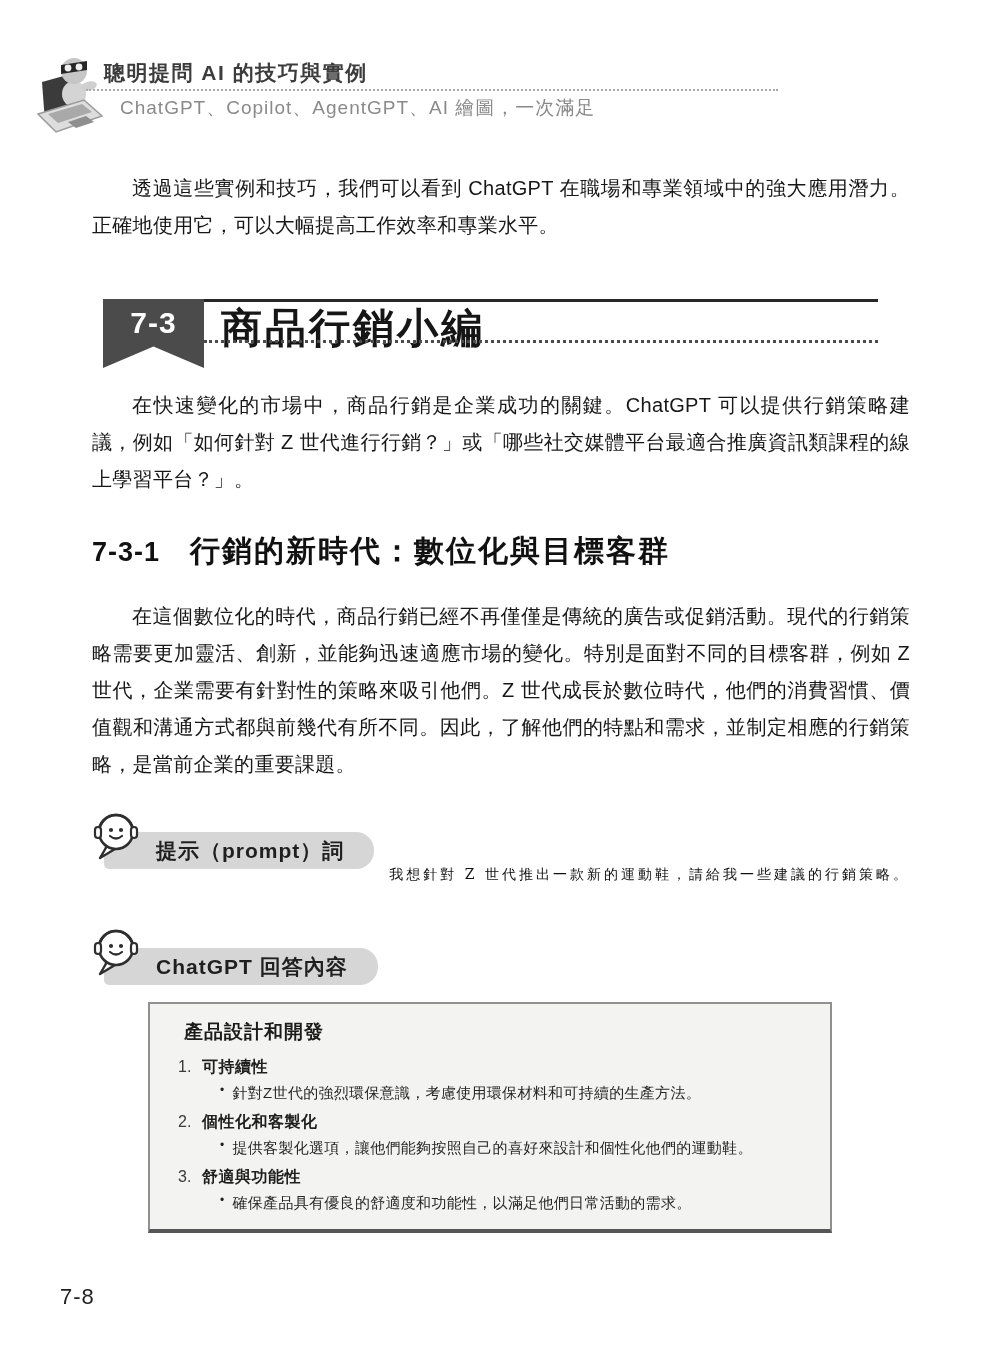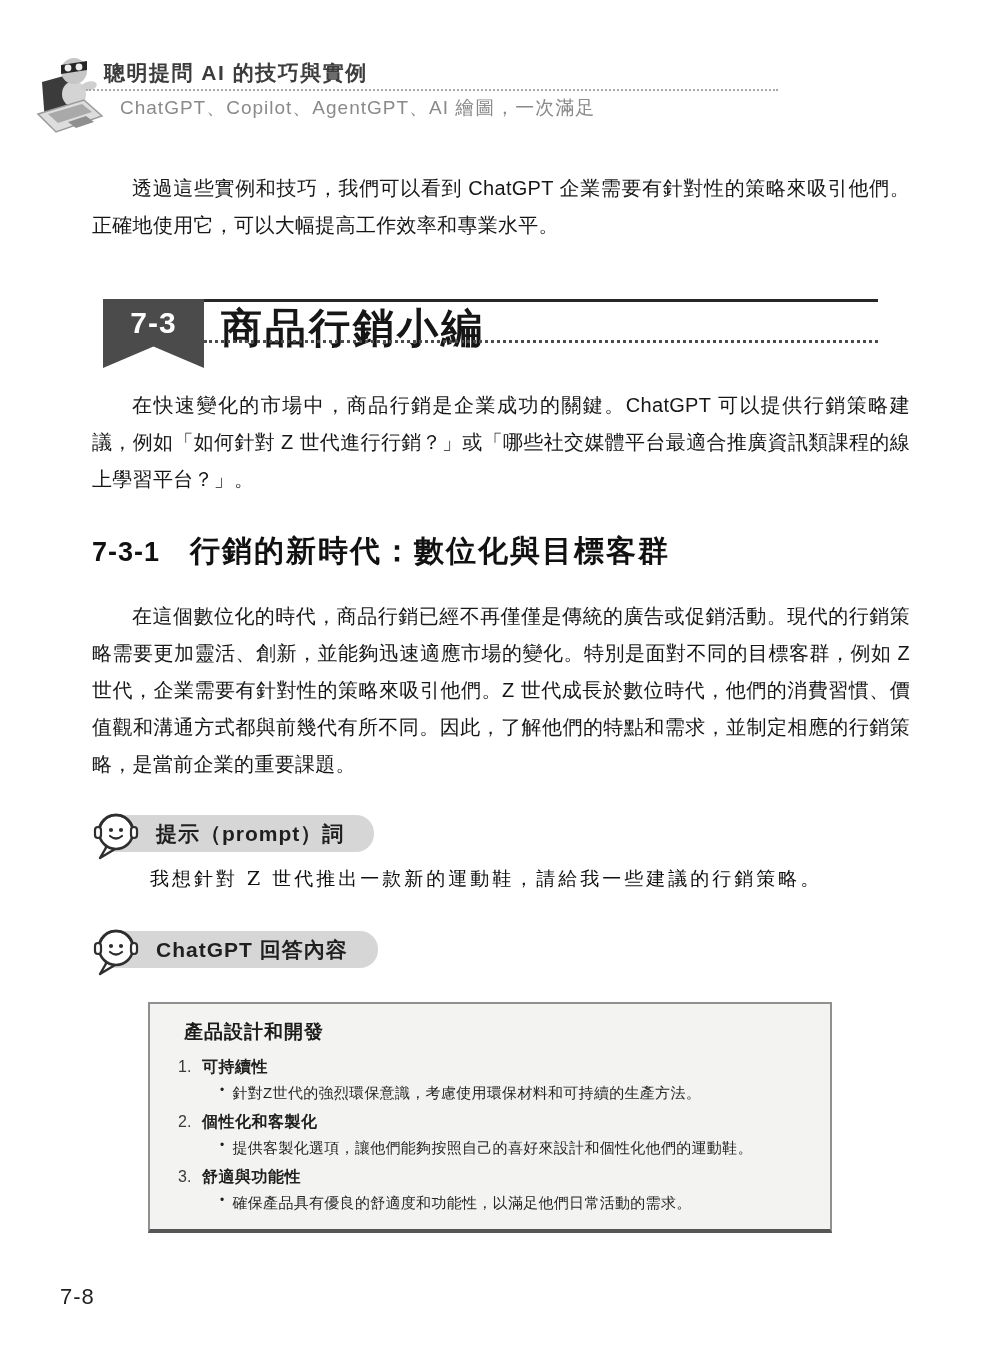"透過這些實例和技巧，我們可以看到 ChatGPT" p.para { text: 企業需要有針對性的策略來吸引他們 -> 在職場和專業領域中的強大應用潛力 }
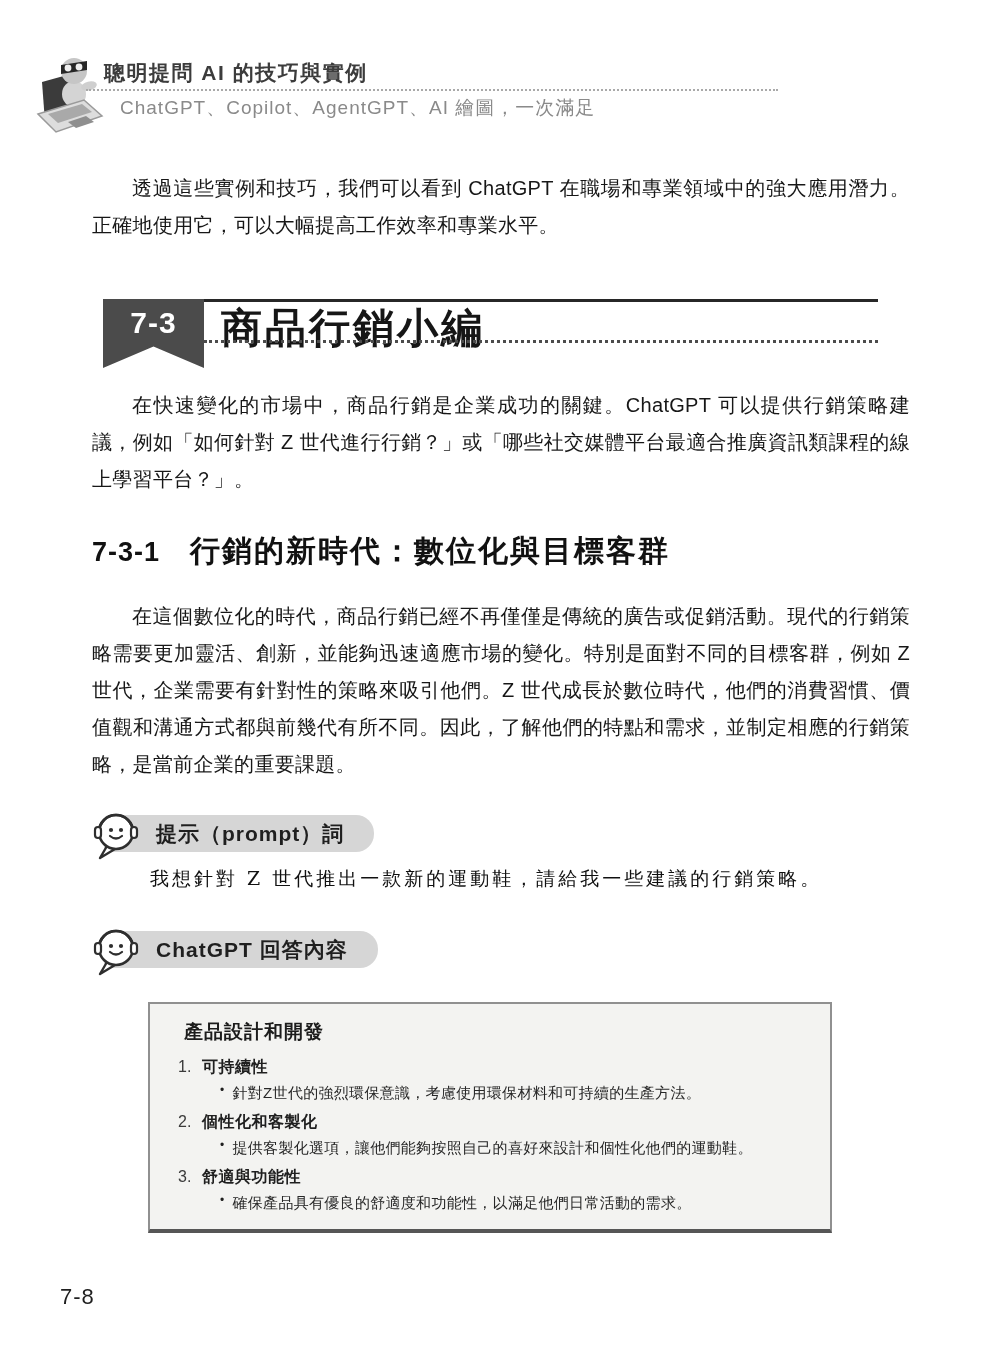"提示（prompt）詞" .pill { top: 7px -> 24px }
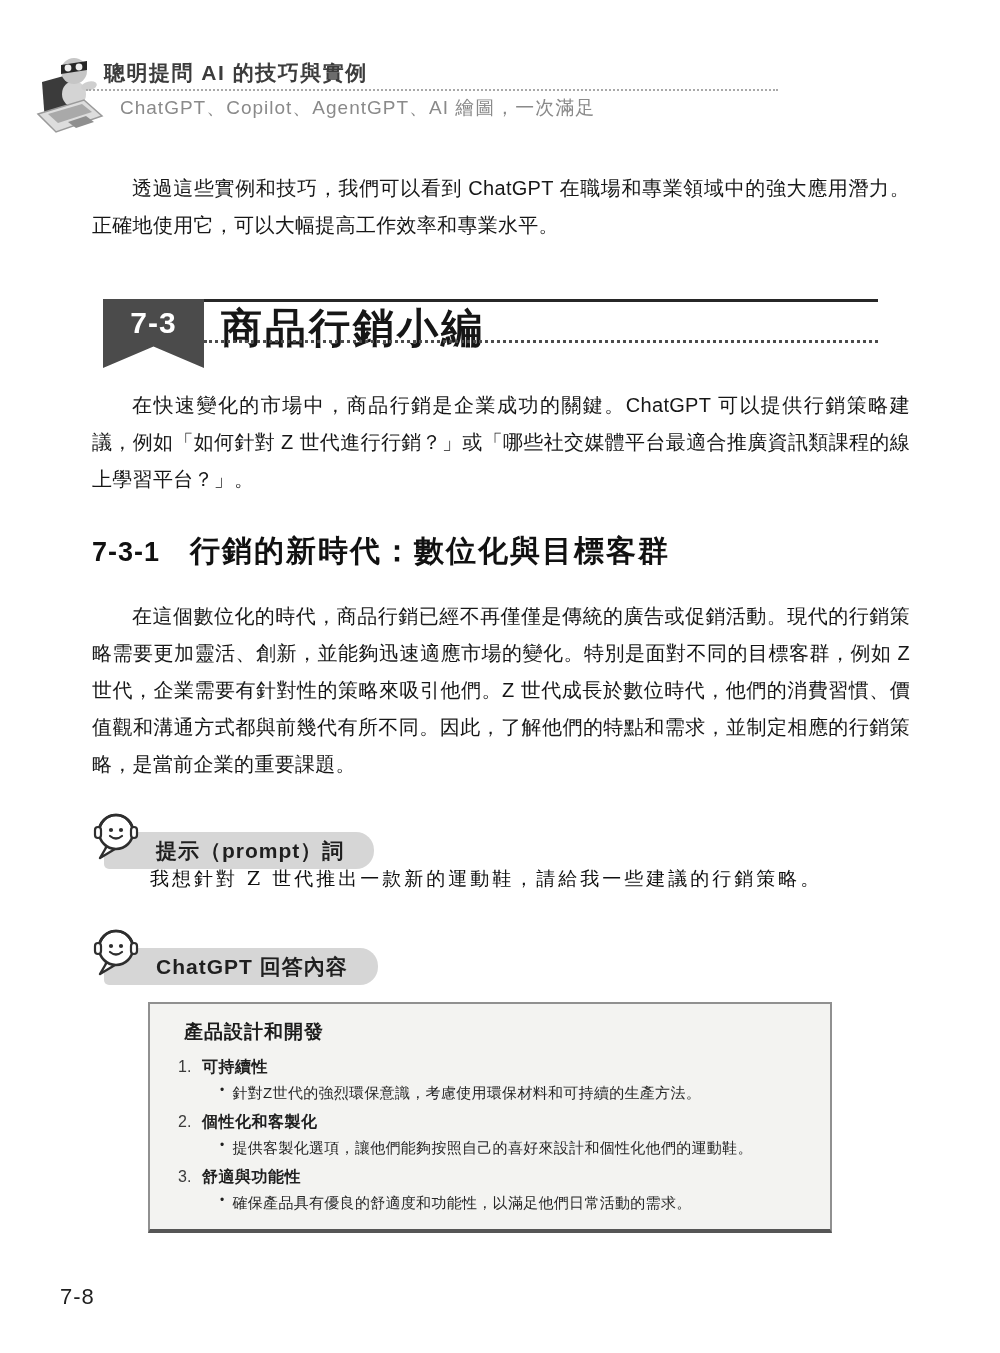"我想針對 Z 世代推出一款新的運動鞋，請給我一些建議的行銷策略。" .prompt-text { font-size: 19px -> 14px; text-align: none -> right }
